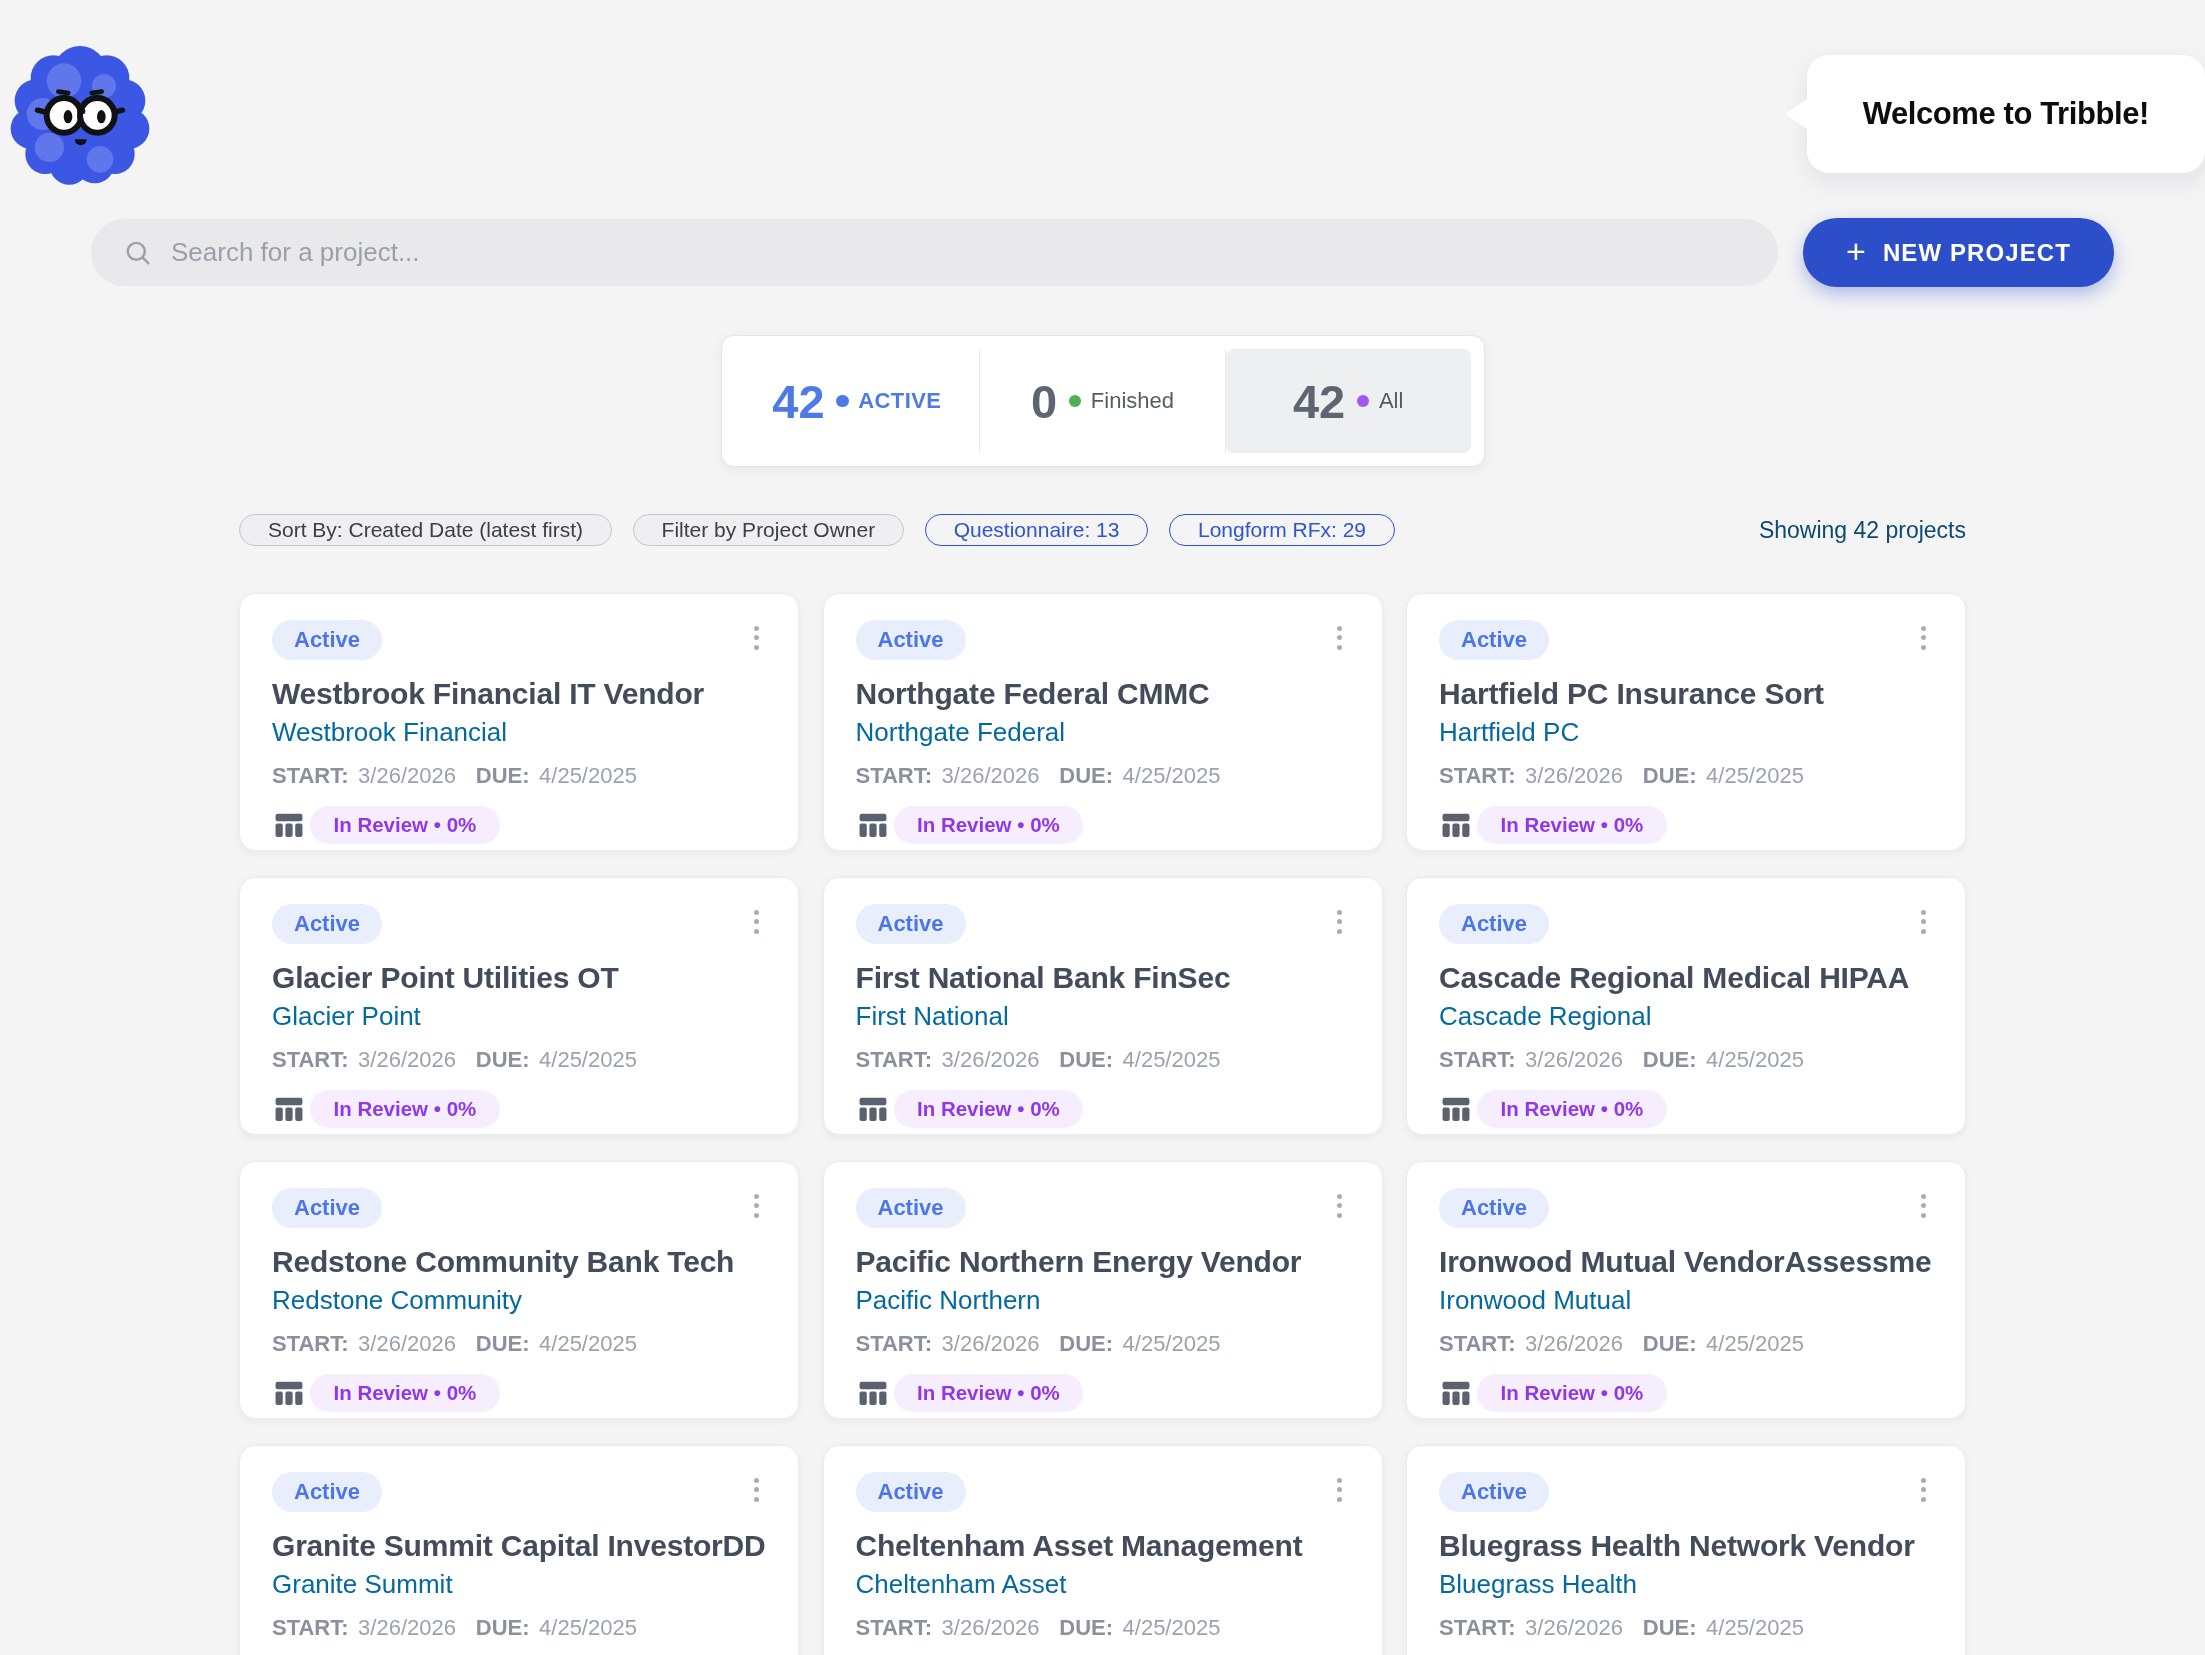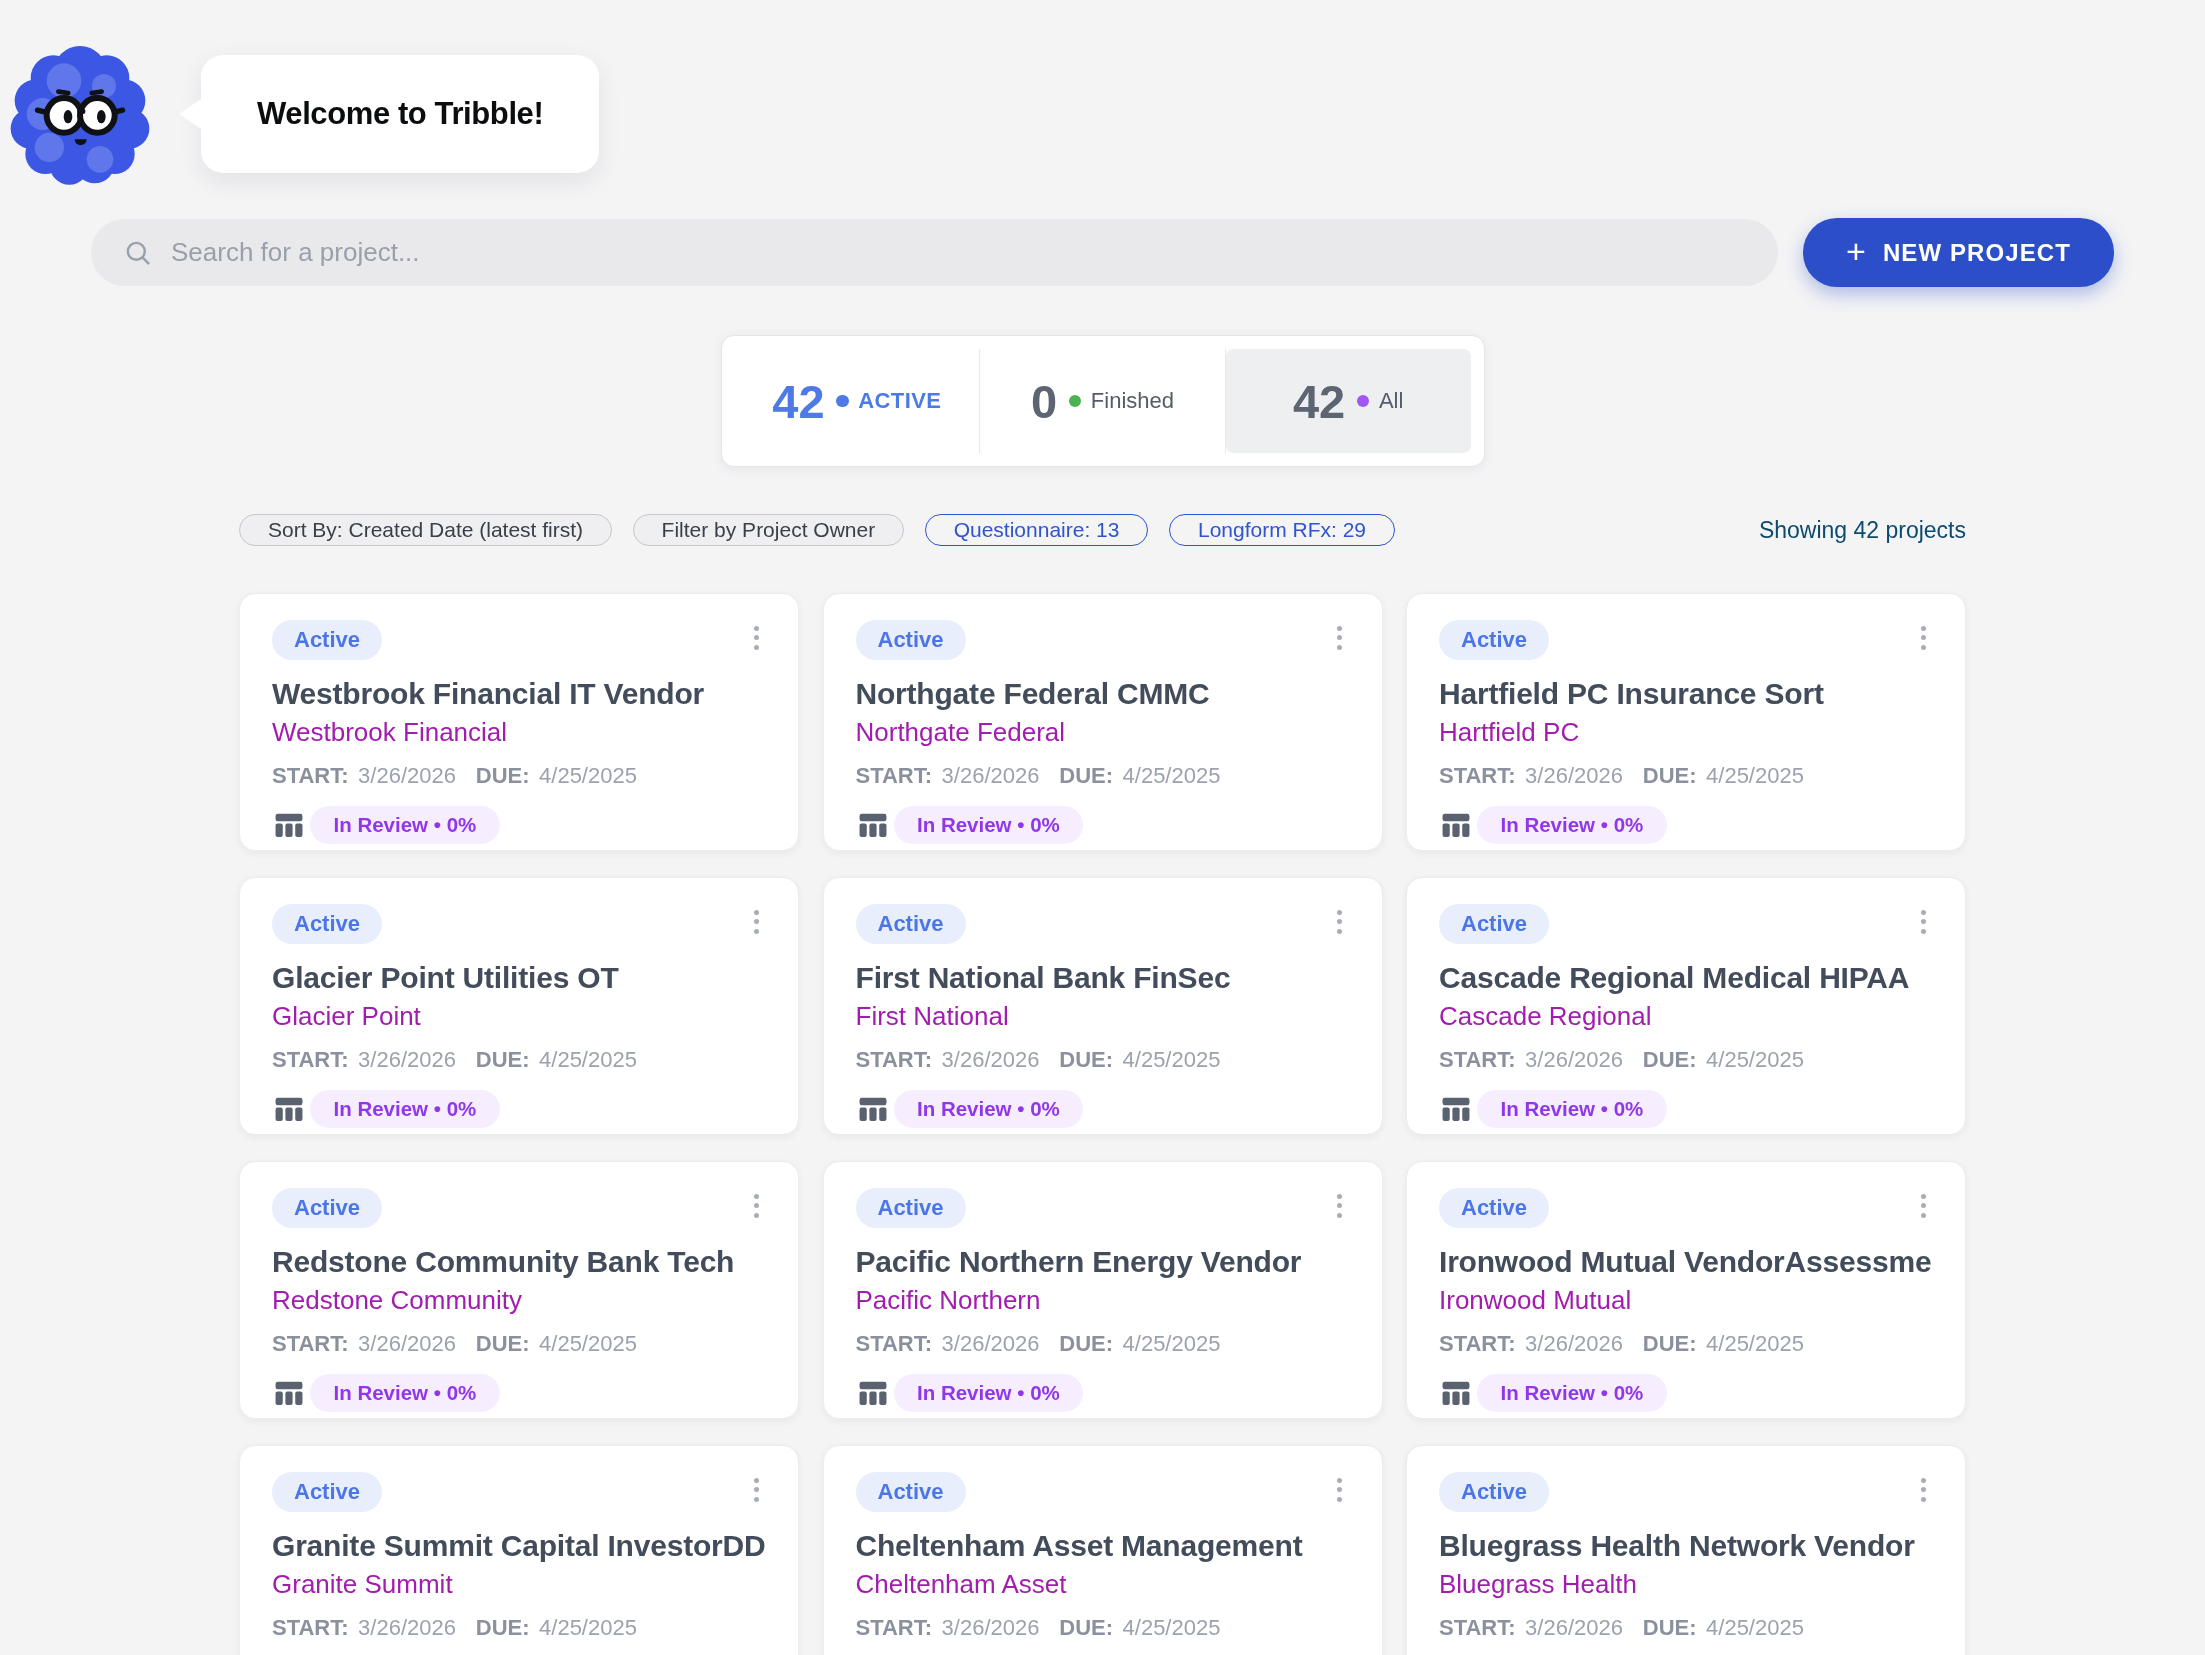"Welcome to Tribble!" .hero { justify-content: flex-start -> space-between }
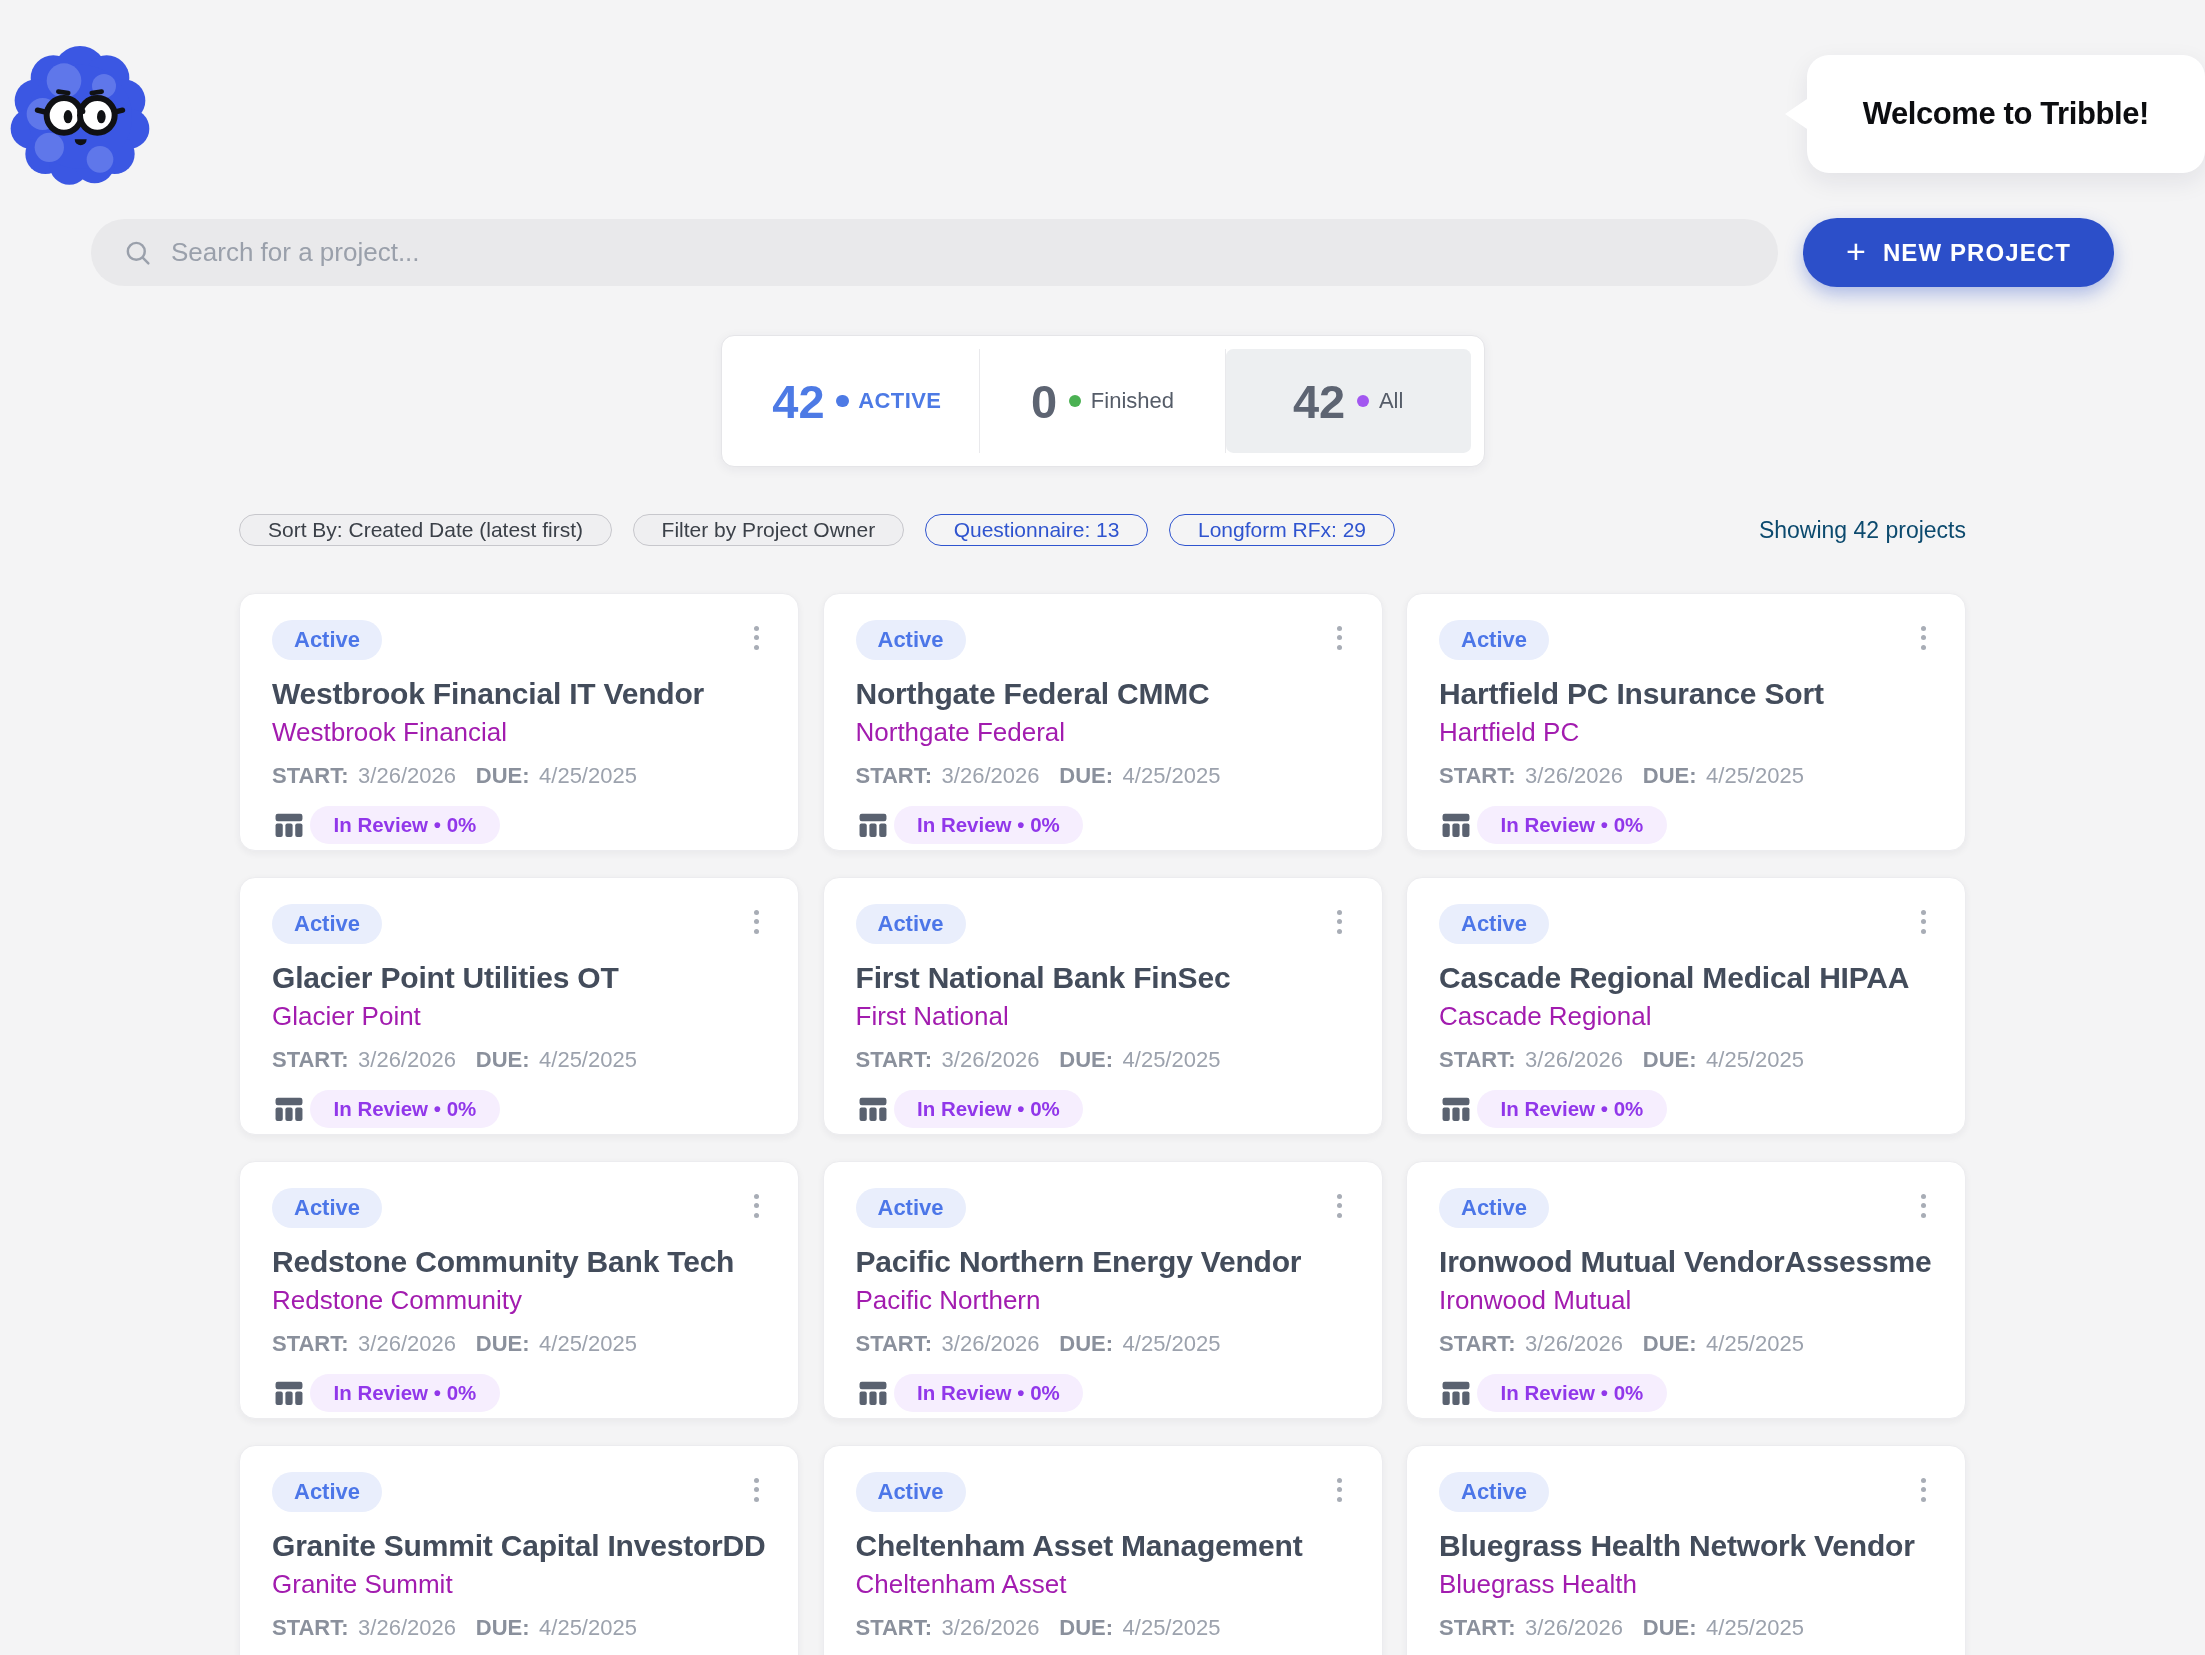"Westbrook Financial" .card-owner { color: #a21caf -> #0369a1 }
